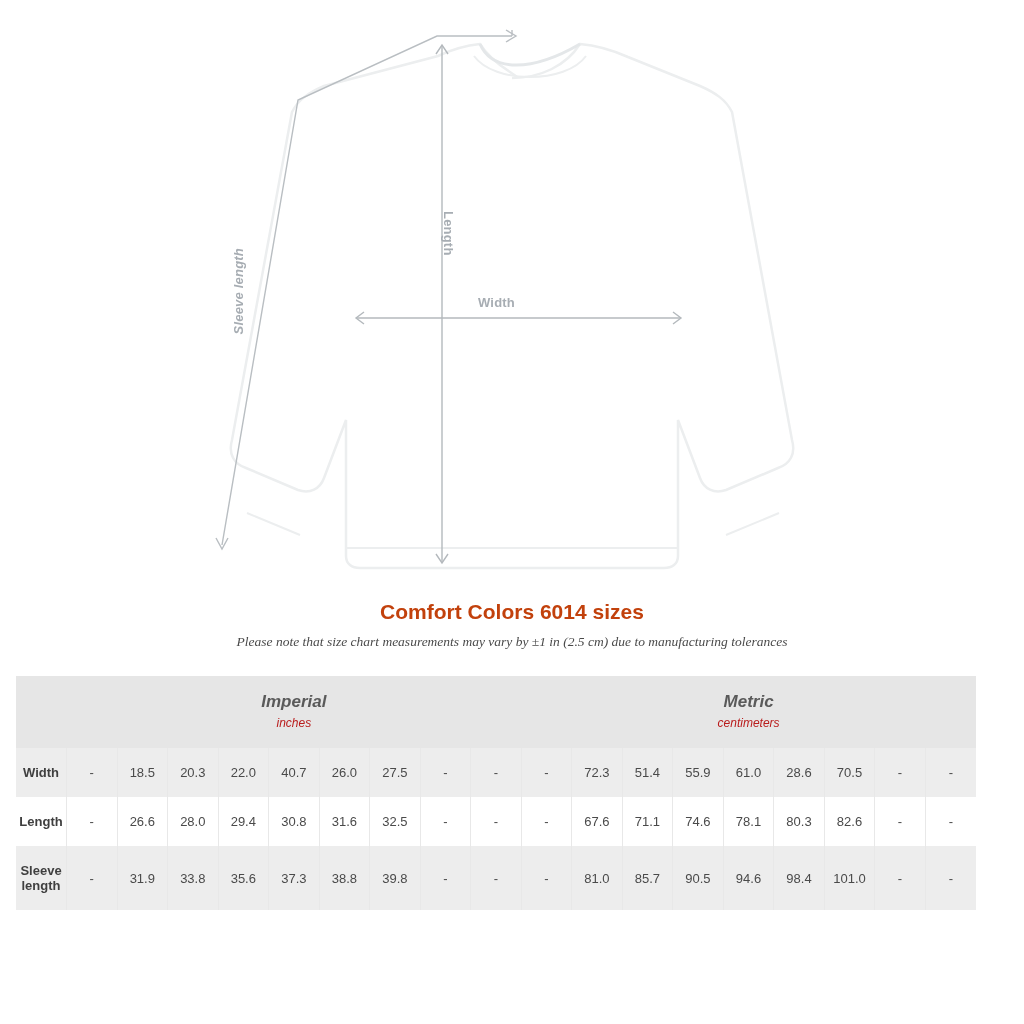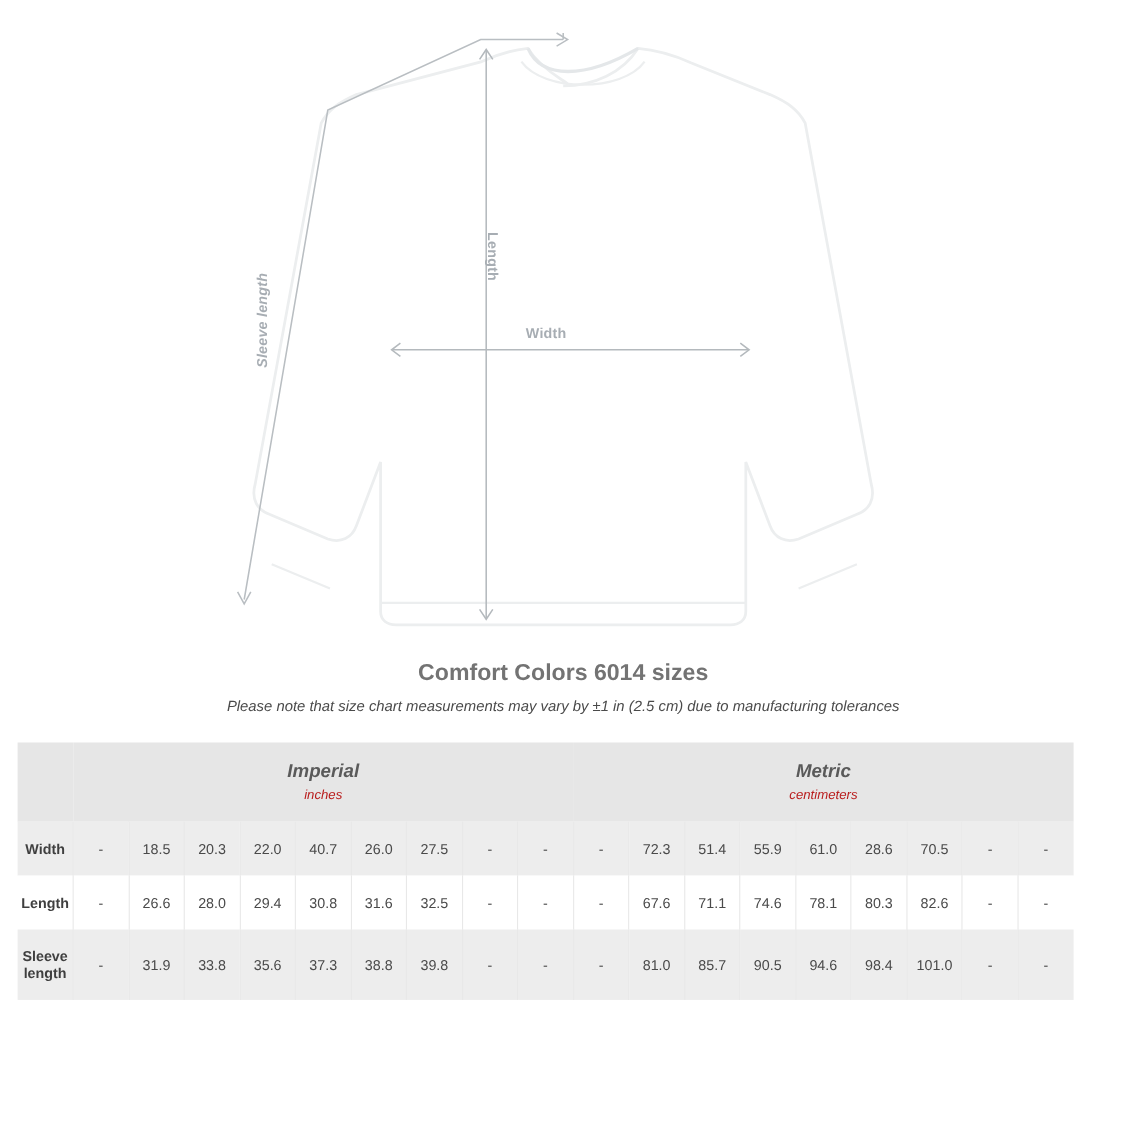"Comfort Colors 6014 sizes" #chart-title { color: #737373 -> #c2410c }
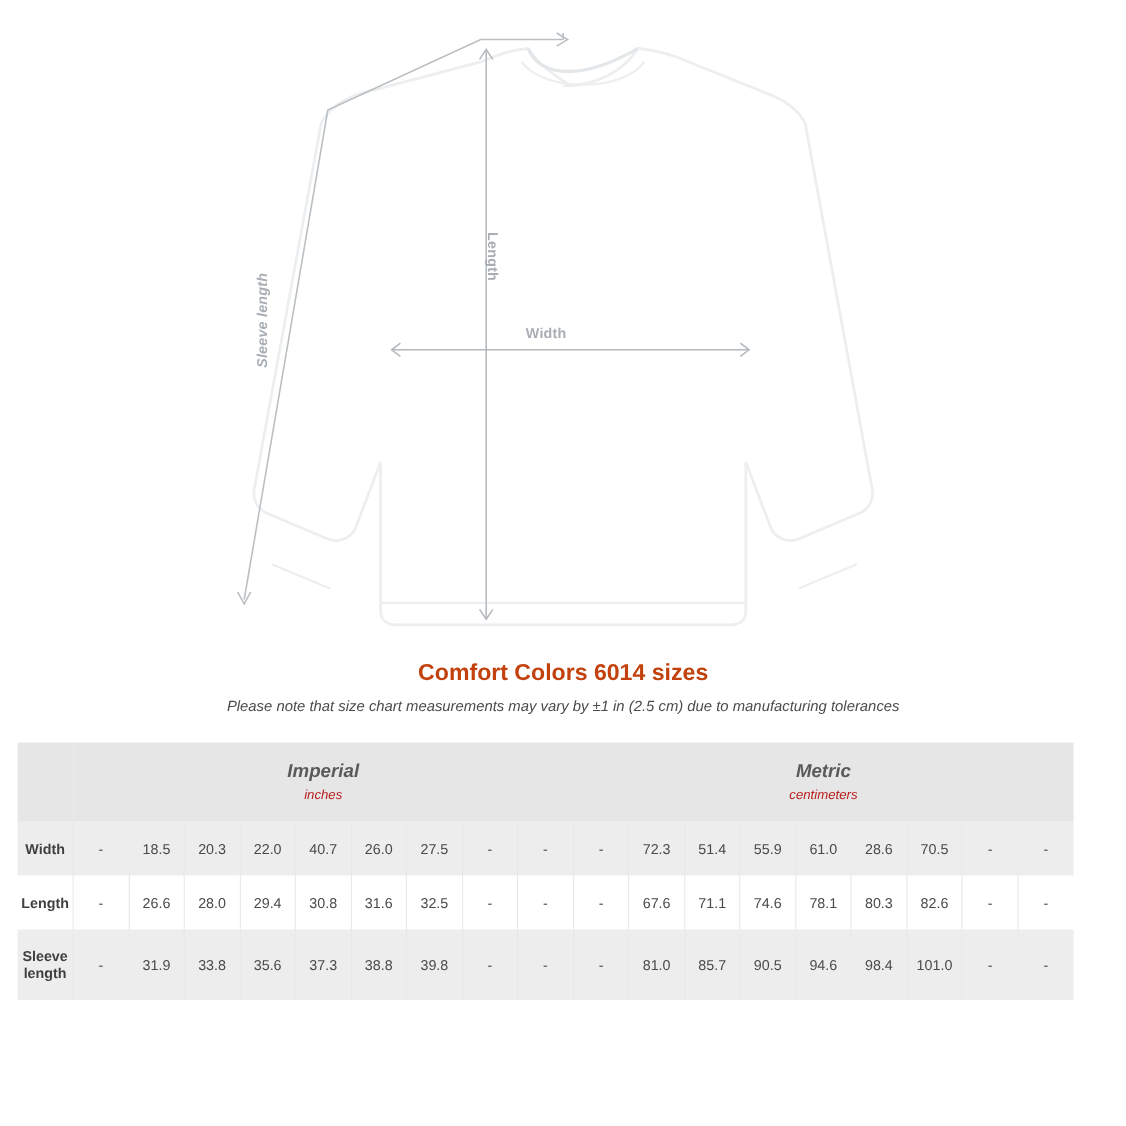"Please note that size chart" #chart-note { font-family: none -> Liberation Serif, serif }
